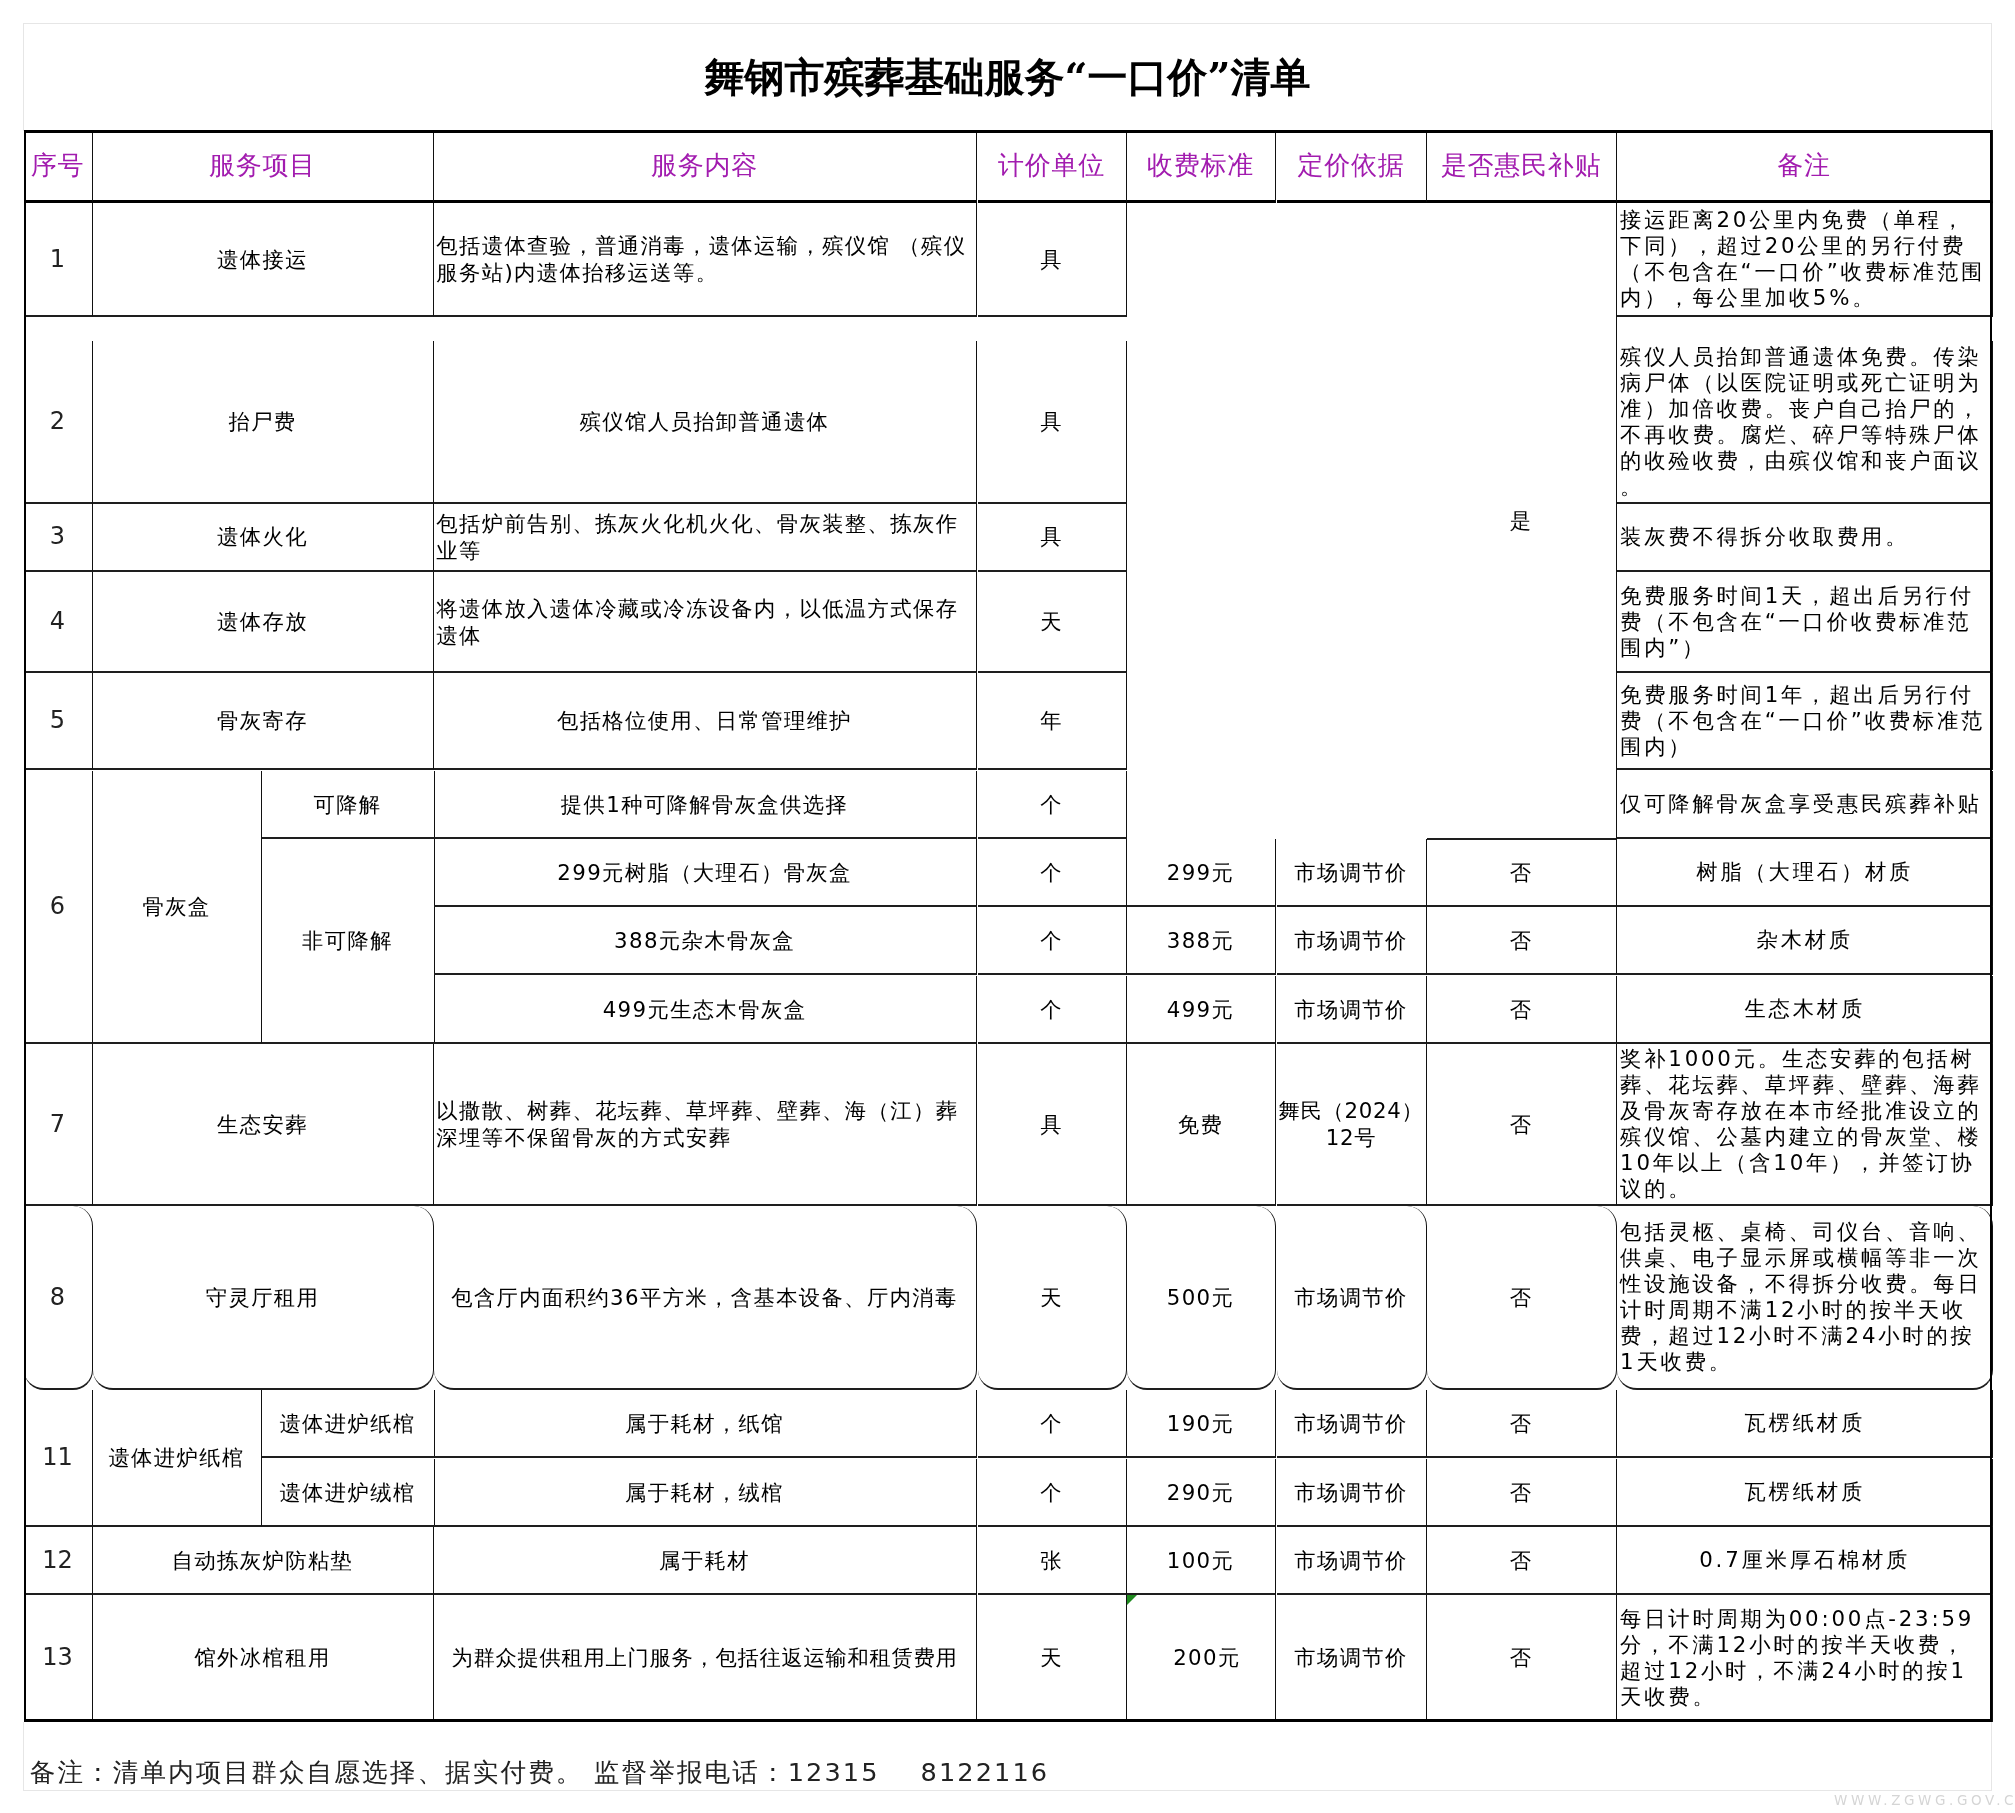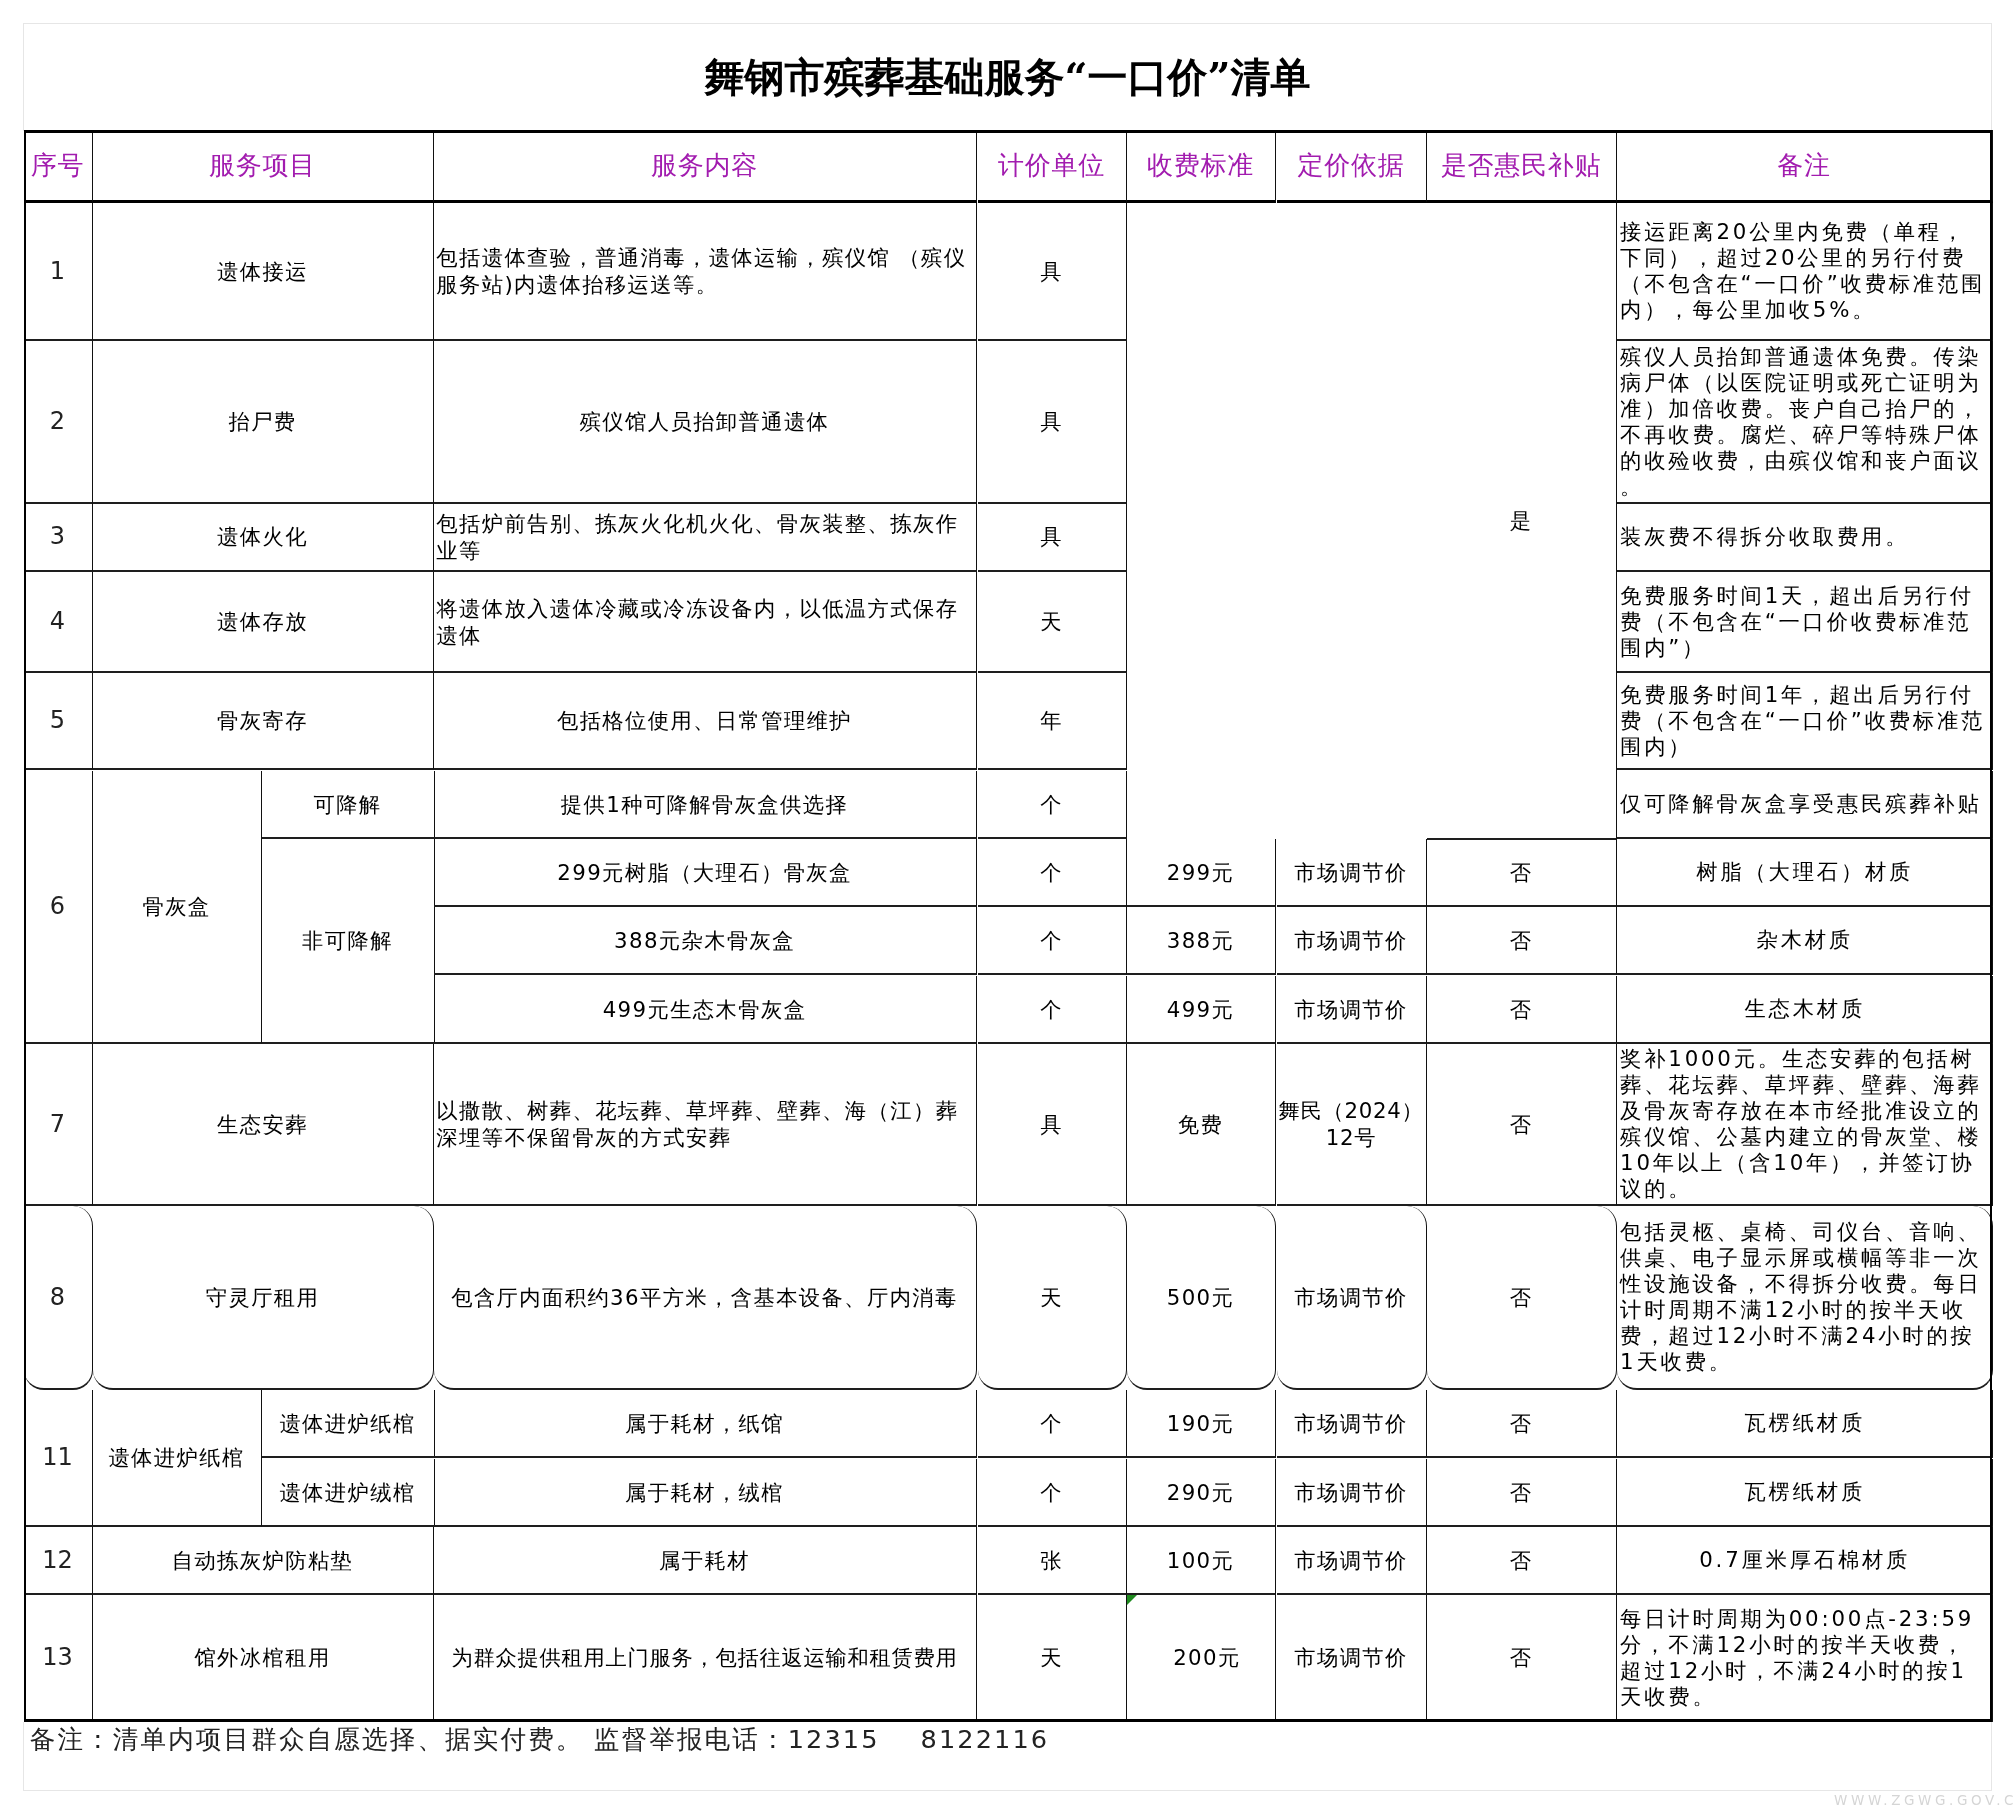"接运距离20公里内免费（单程，下同），超过20公里的另行付费（不包含在“一口价”" .row-1 { height: 138px -> 114px }
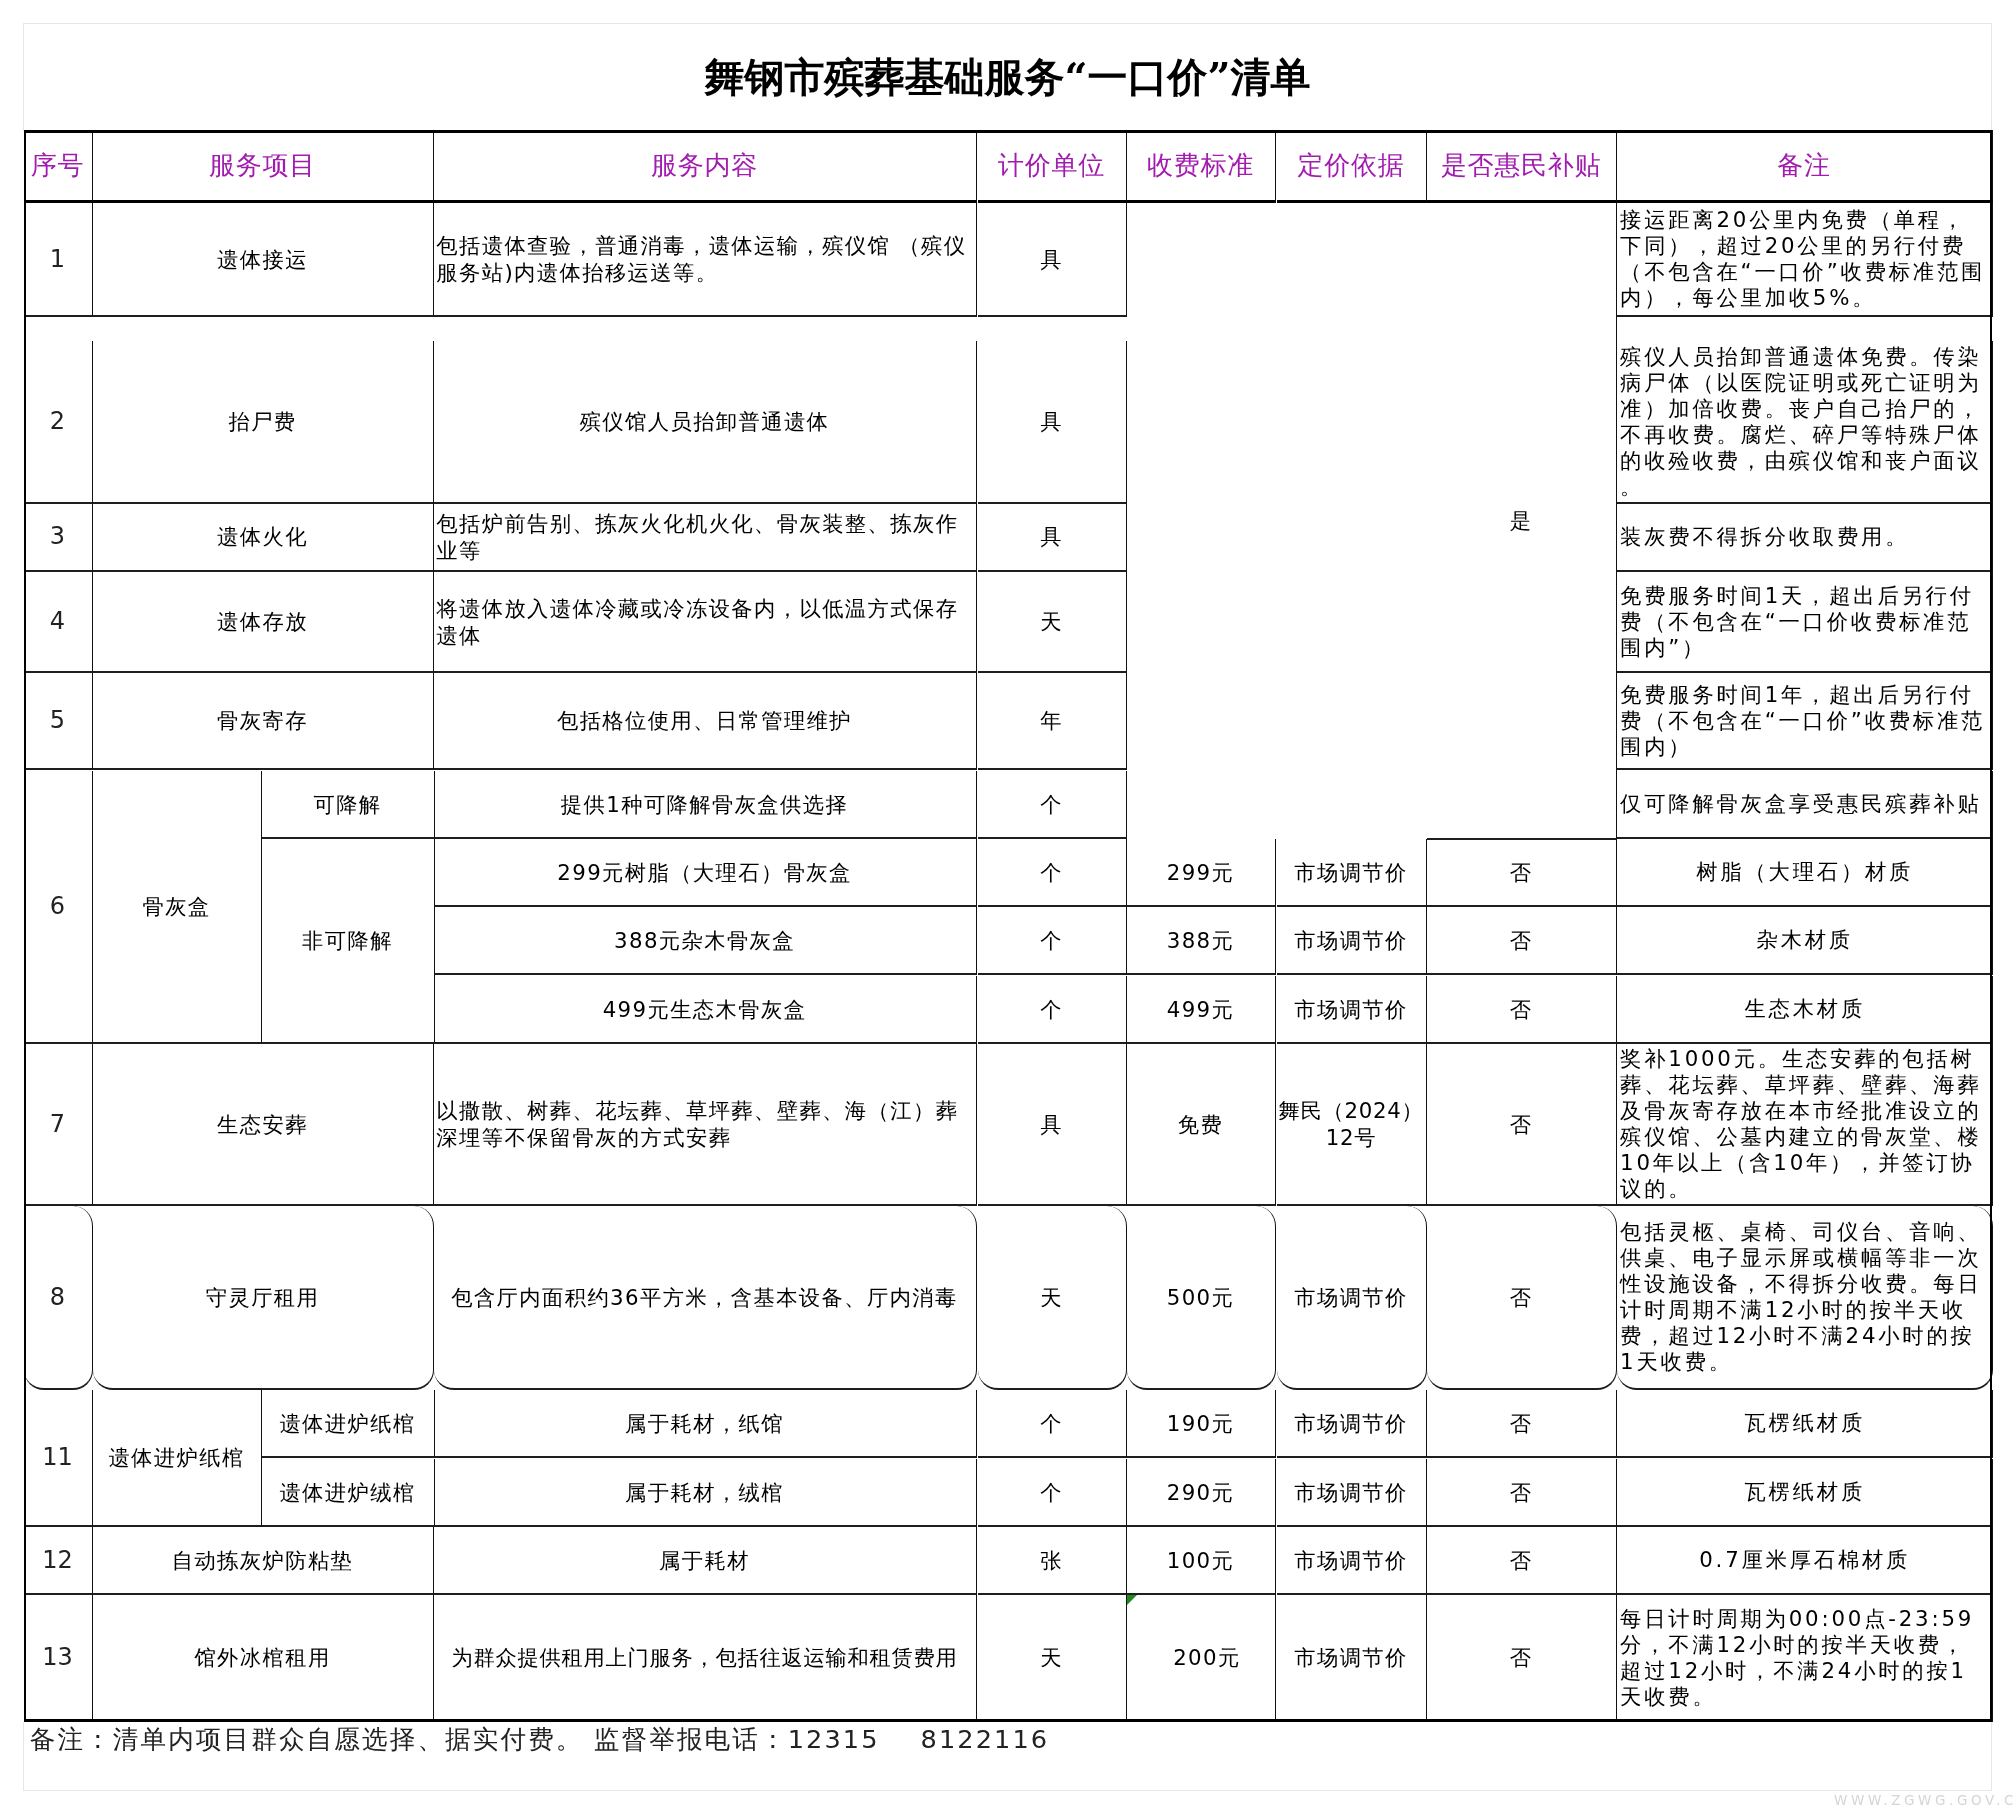"备注：清单内项目群众自愿选择、据实付费。 监督举报电话：12315" .footer-box { align-items: flex-start -> flex-end }
